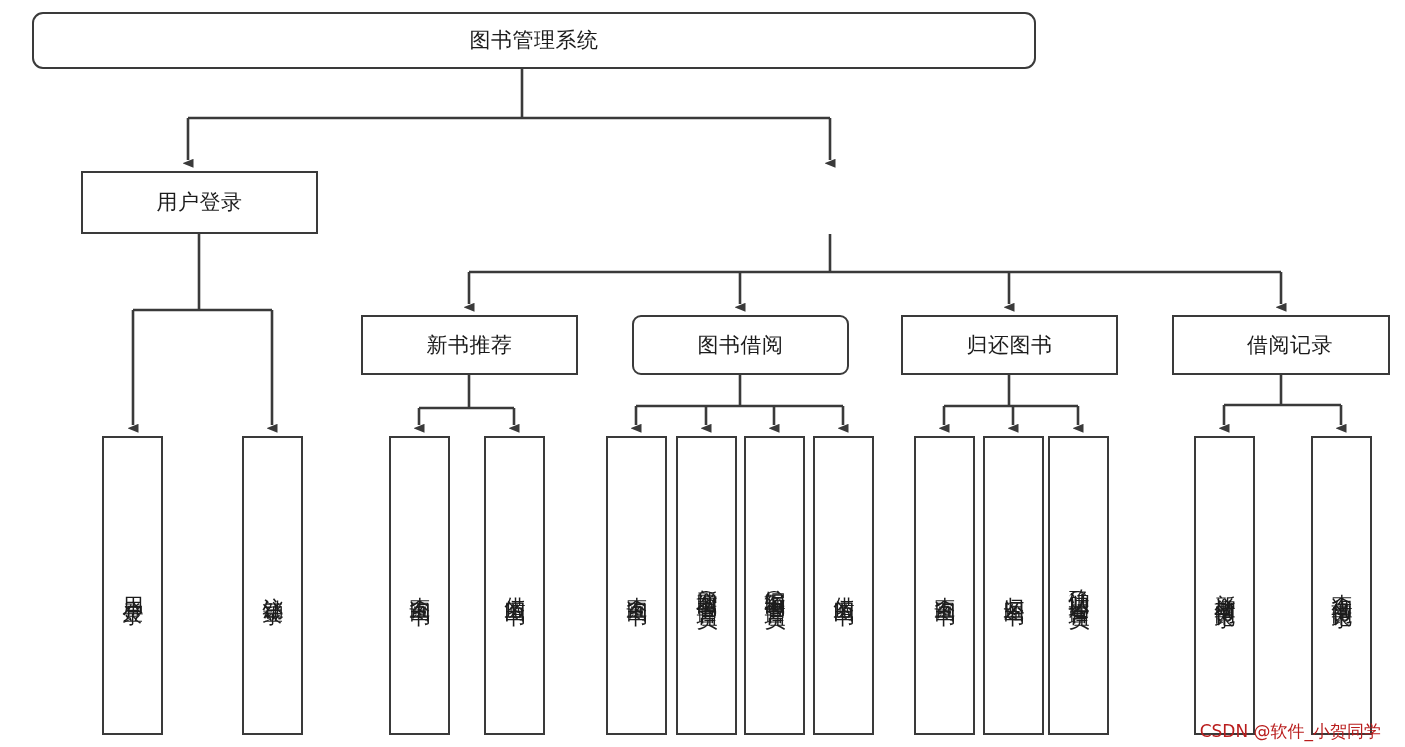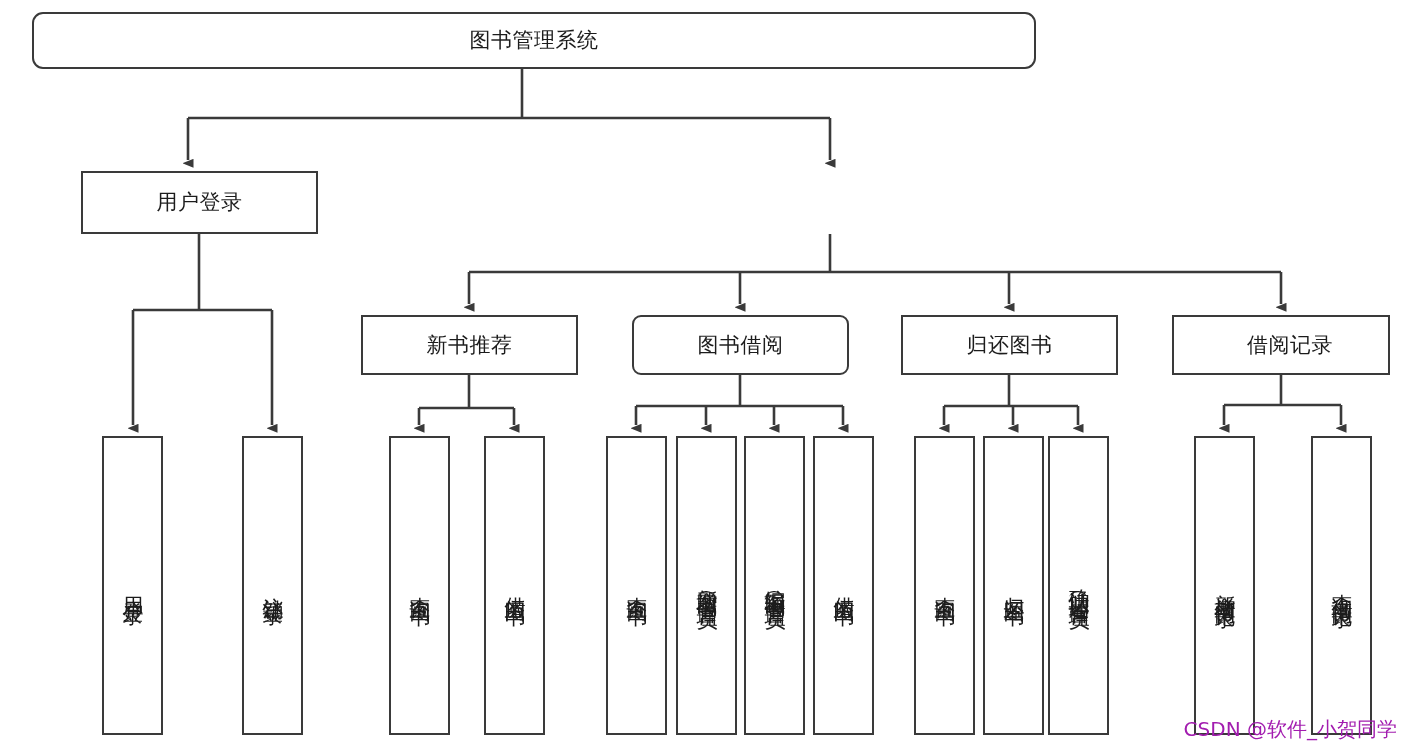"CSDN @软件_小贺同学" #watermark { color: #a21caf -> #b91c1c; font-size: 20px -> 17px; right: 8px -> 24px }
